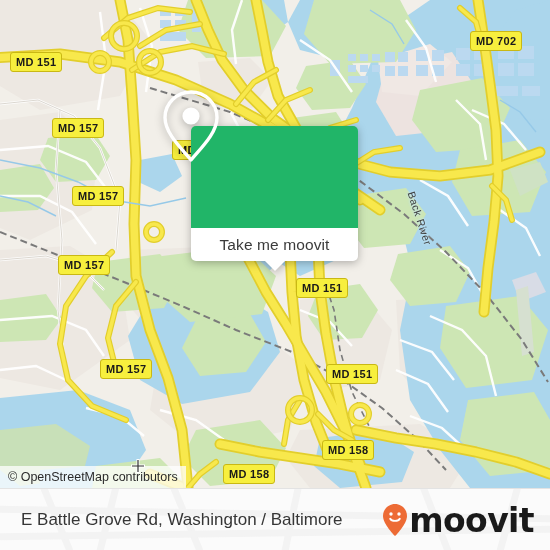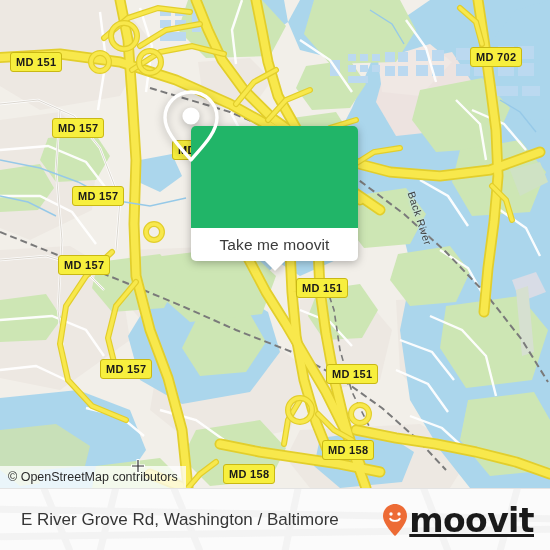"MD 702" div.shield { top: 47px -> 31px }
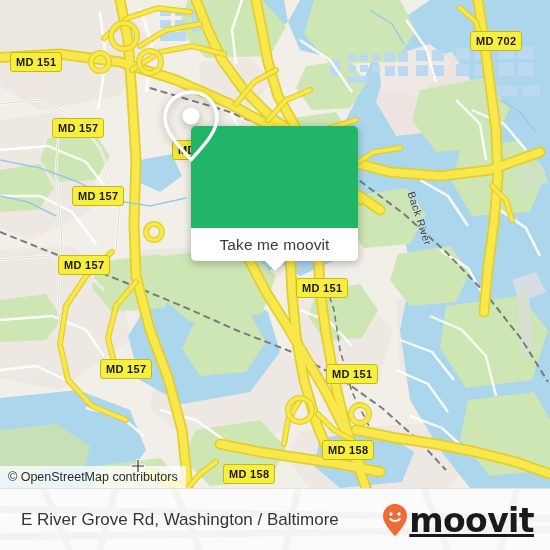"E River Grove Rd, Washington" div { text: River -> Battle }
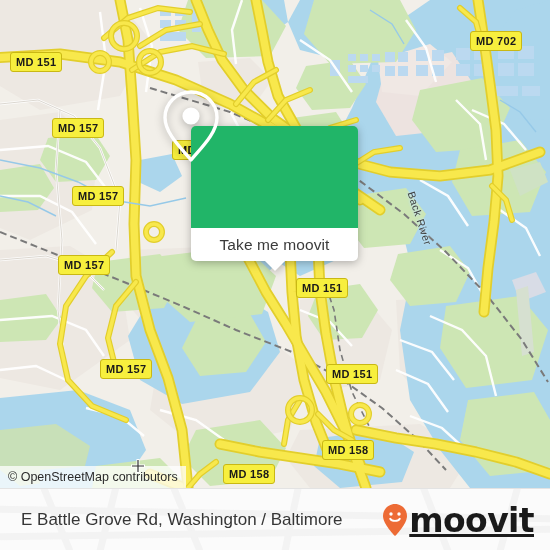"moovit" #moovit-wordmark { text-decoration: underline -> none }
